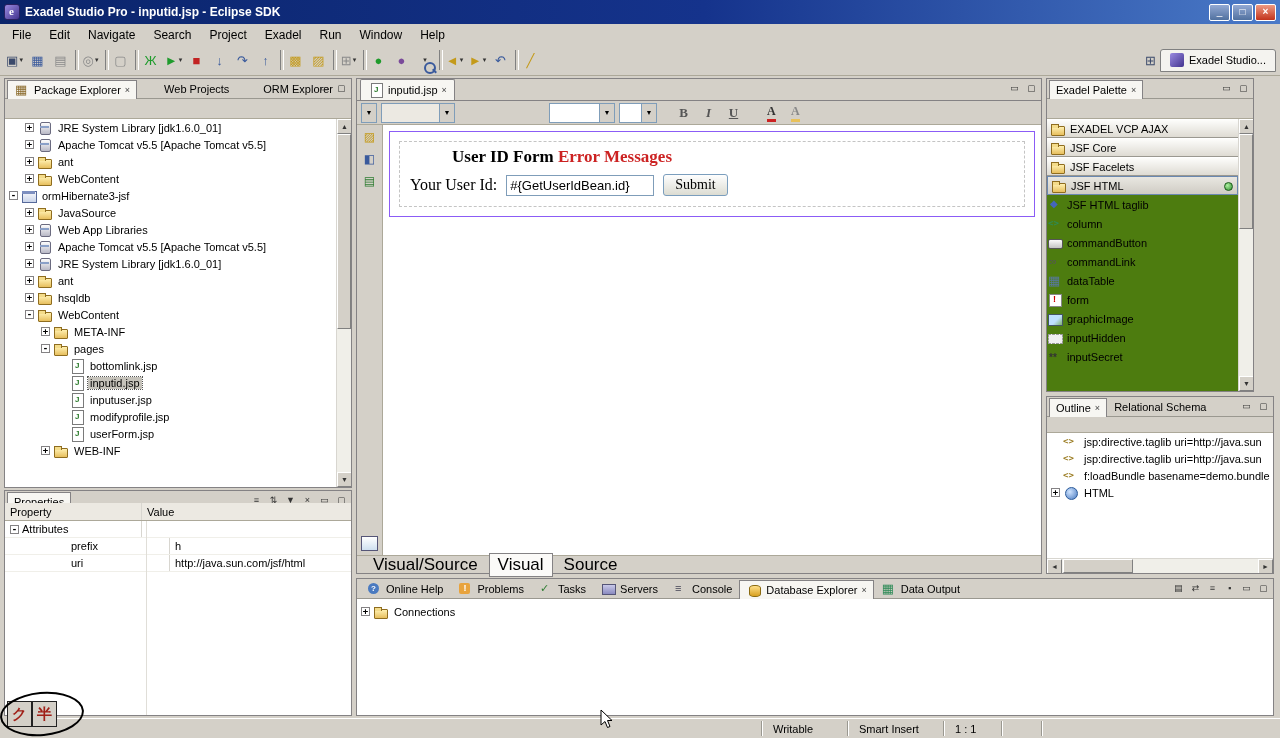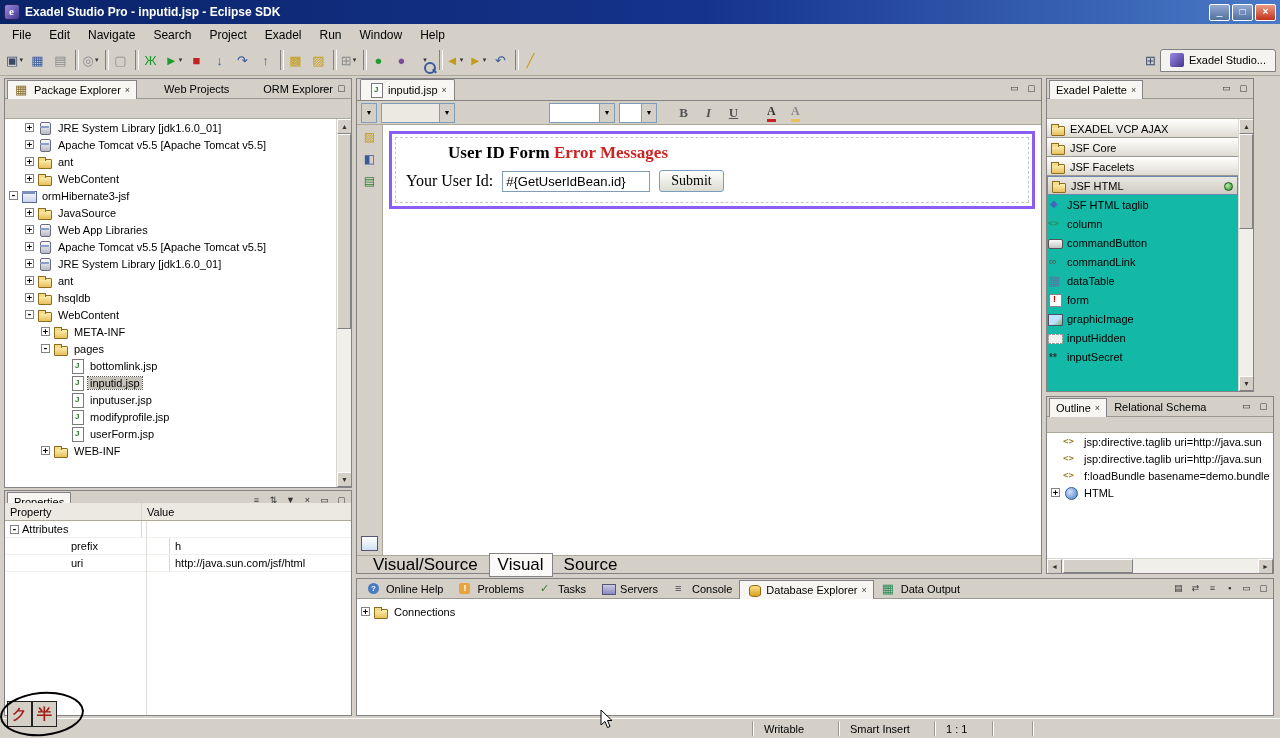"EXADEL VCP AJAX" #palette .pbody { background: #14b8a6 -> #4d7c0f }
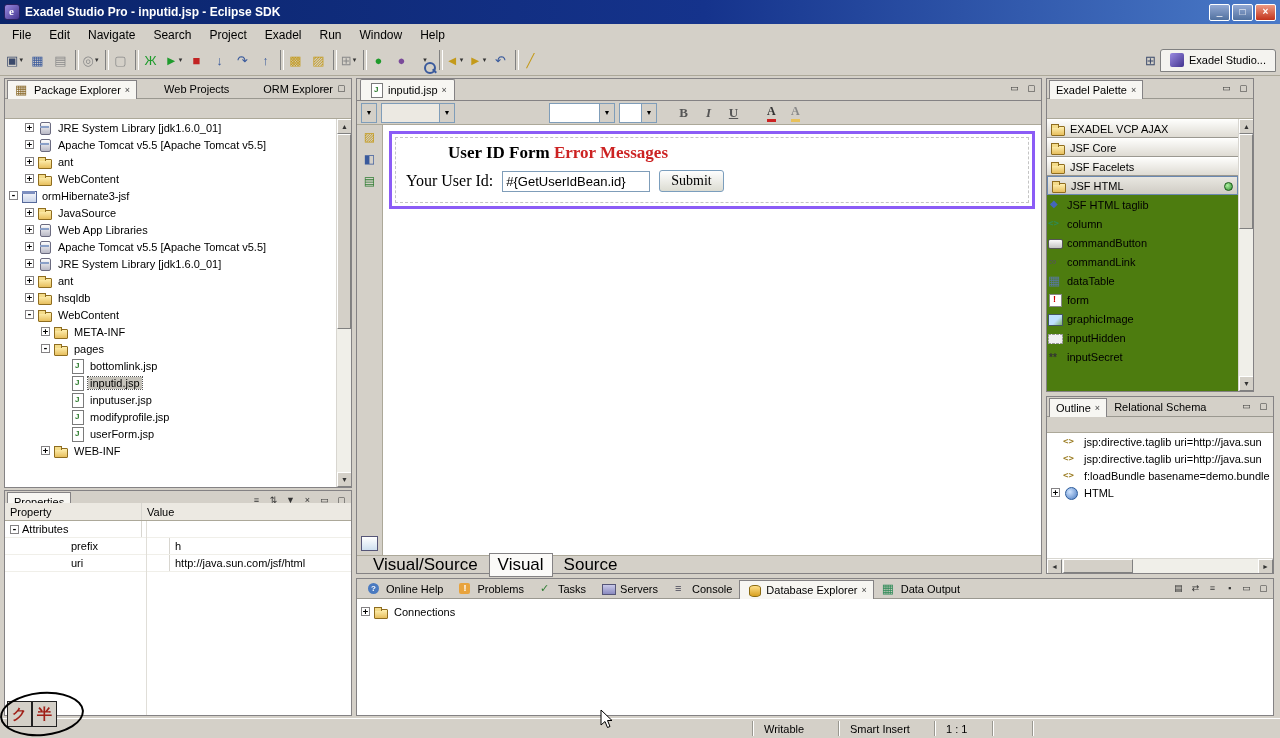"User ID Form Error Messages" .form-box { border: 3px solid #8b5cf6 -> 1px solid #8b5cf6; padding: 3px -> 9px }
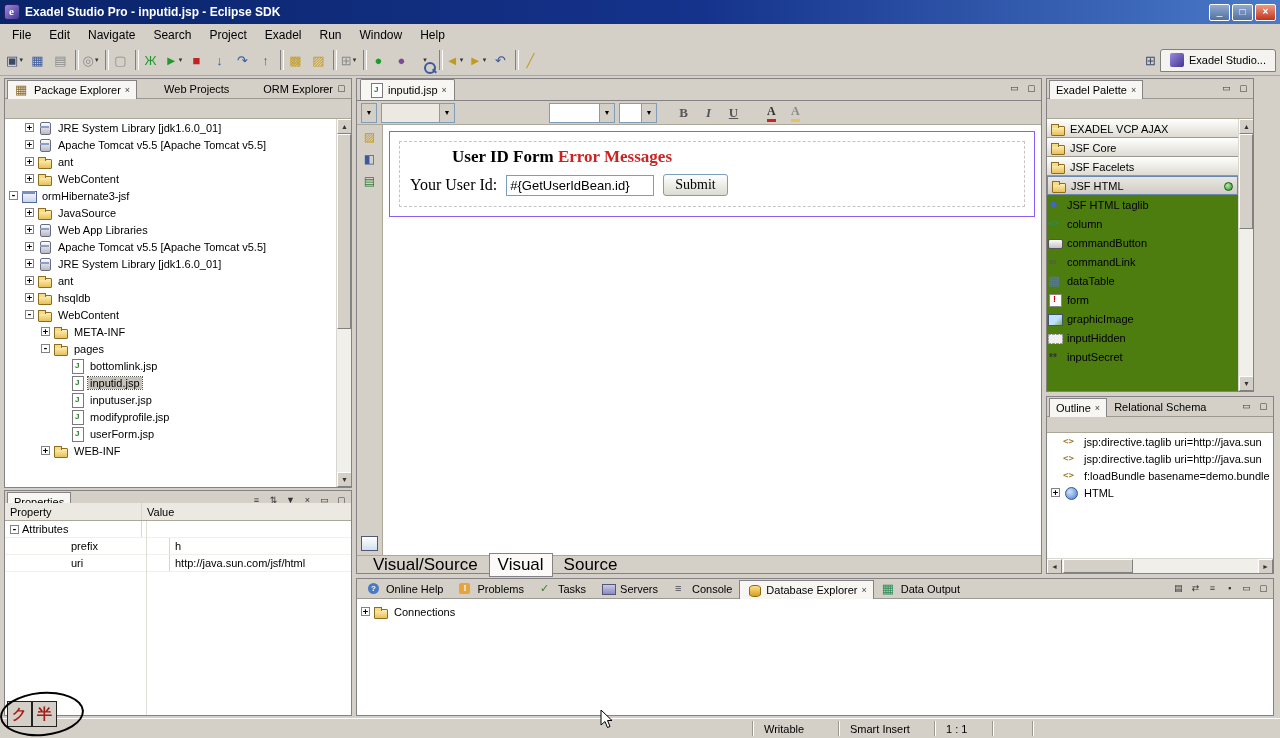"Writable" .statusbar { left: 0 -> 9px }
